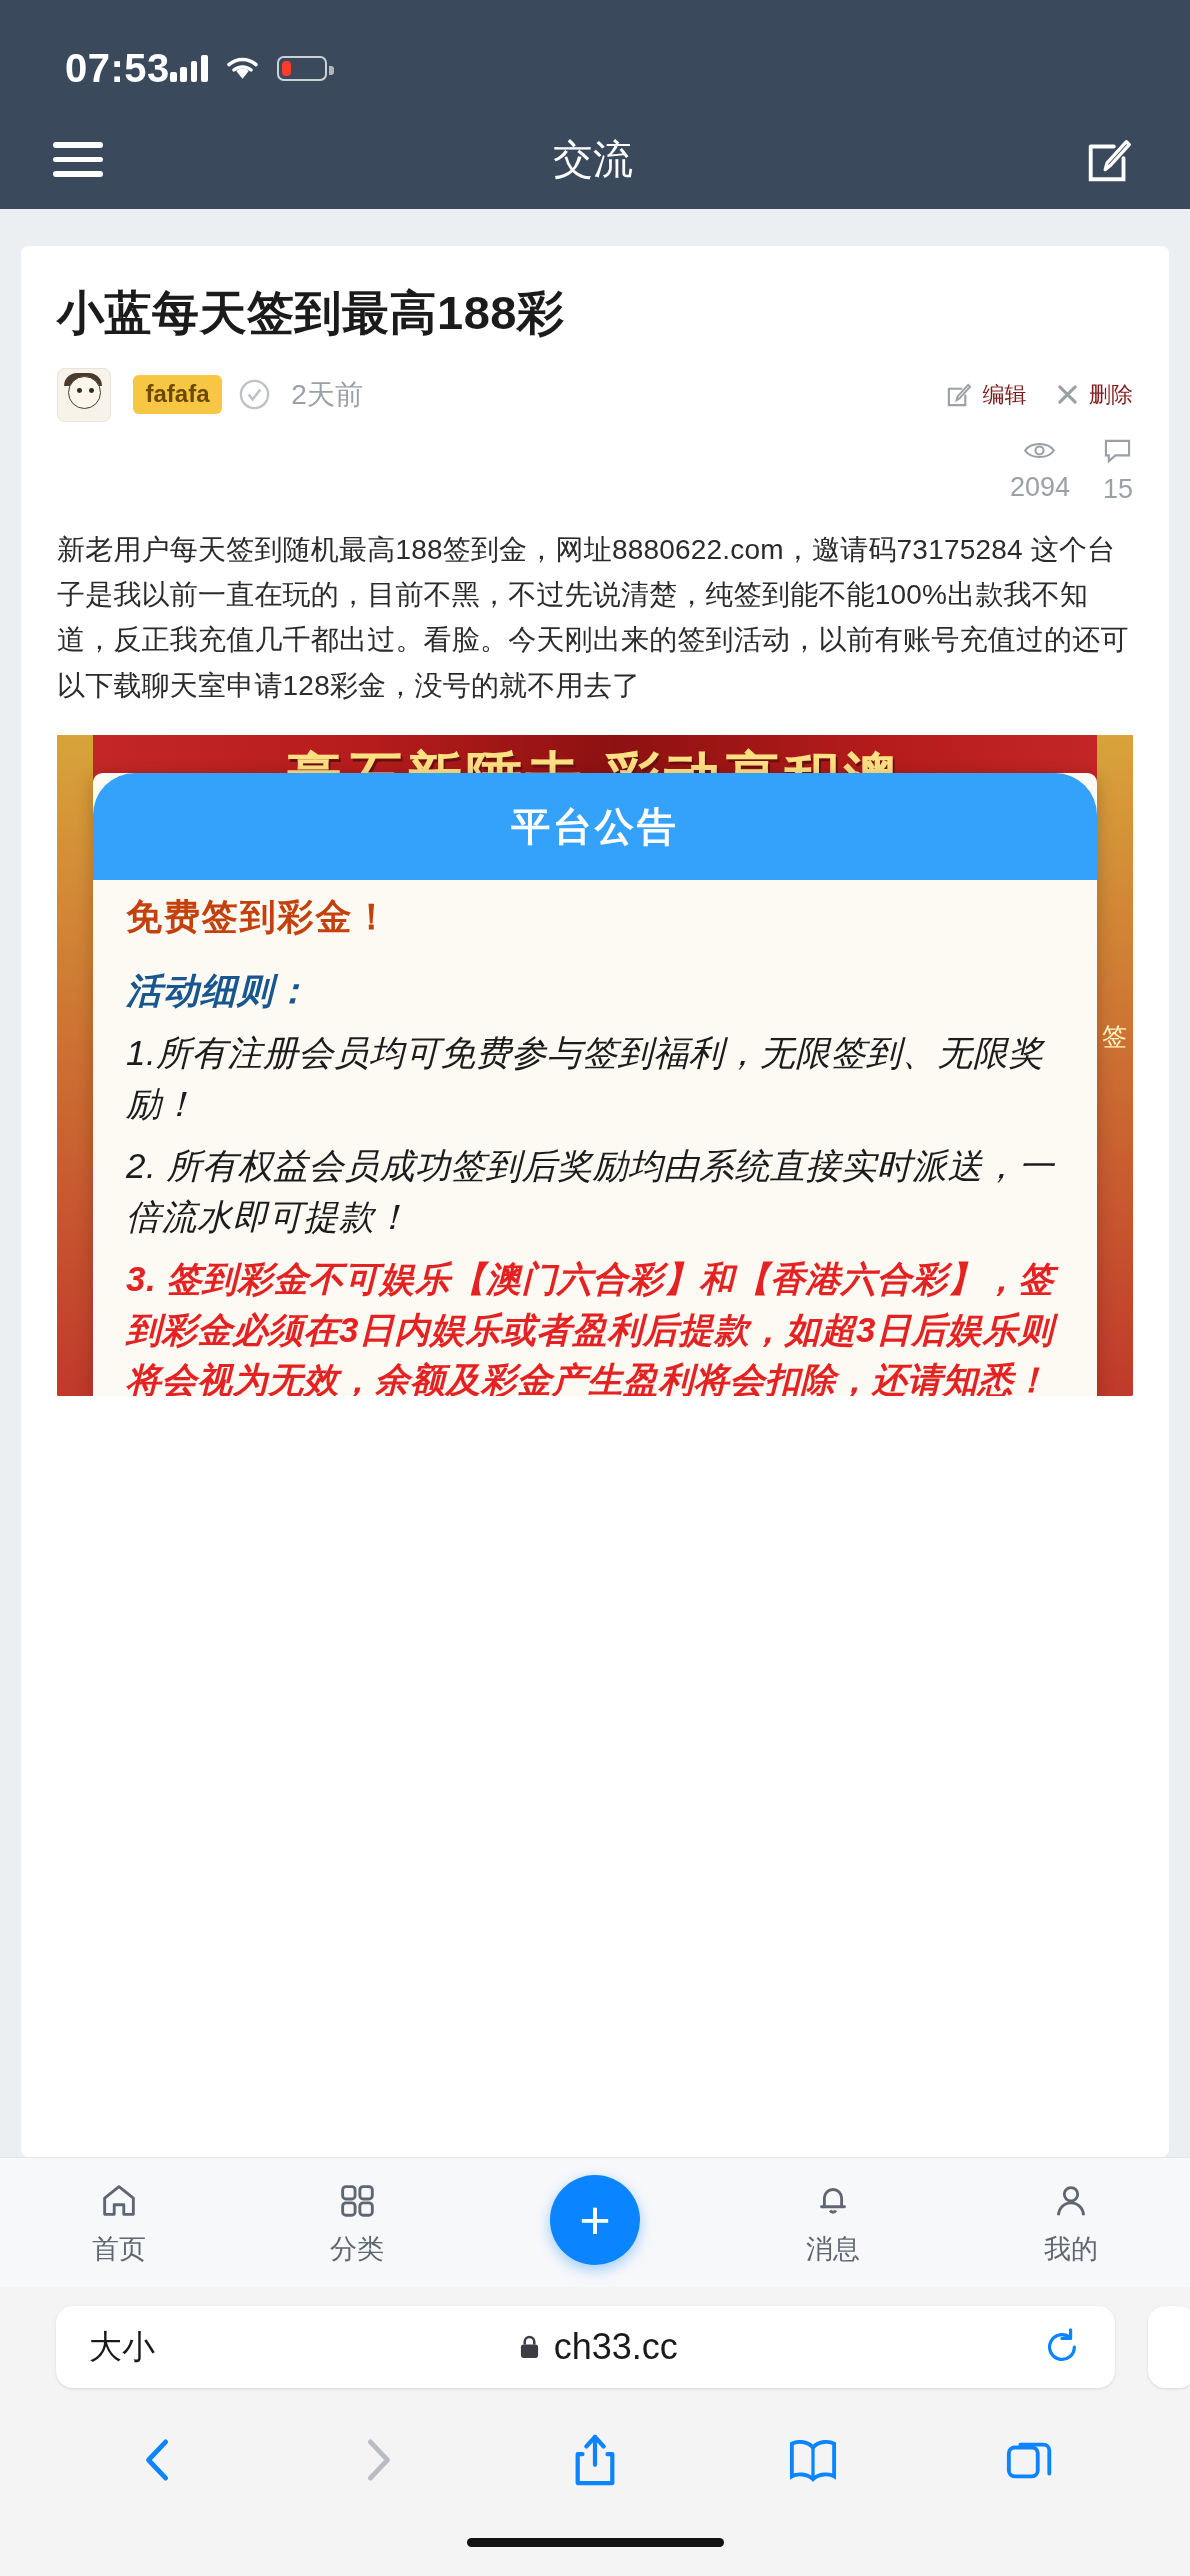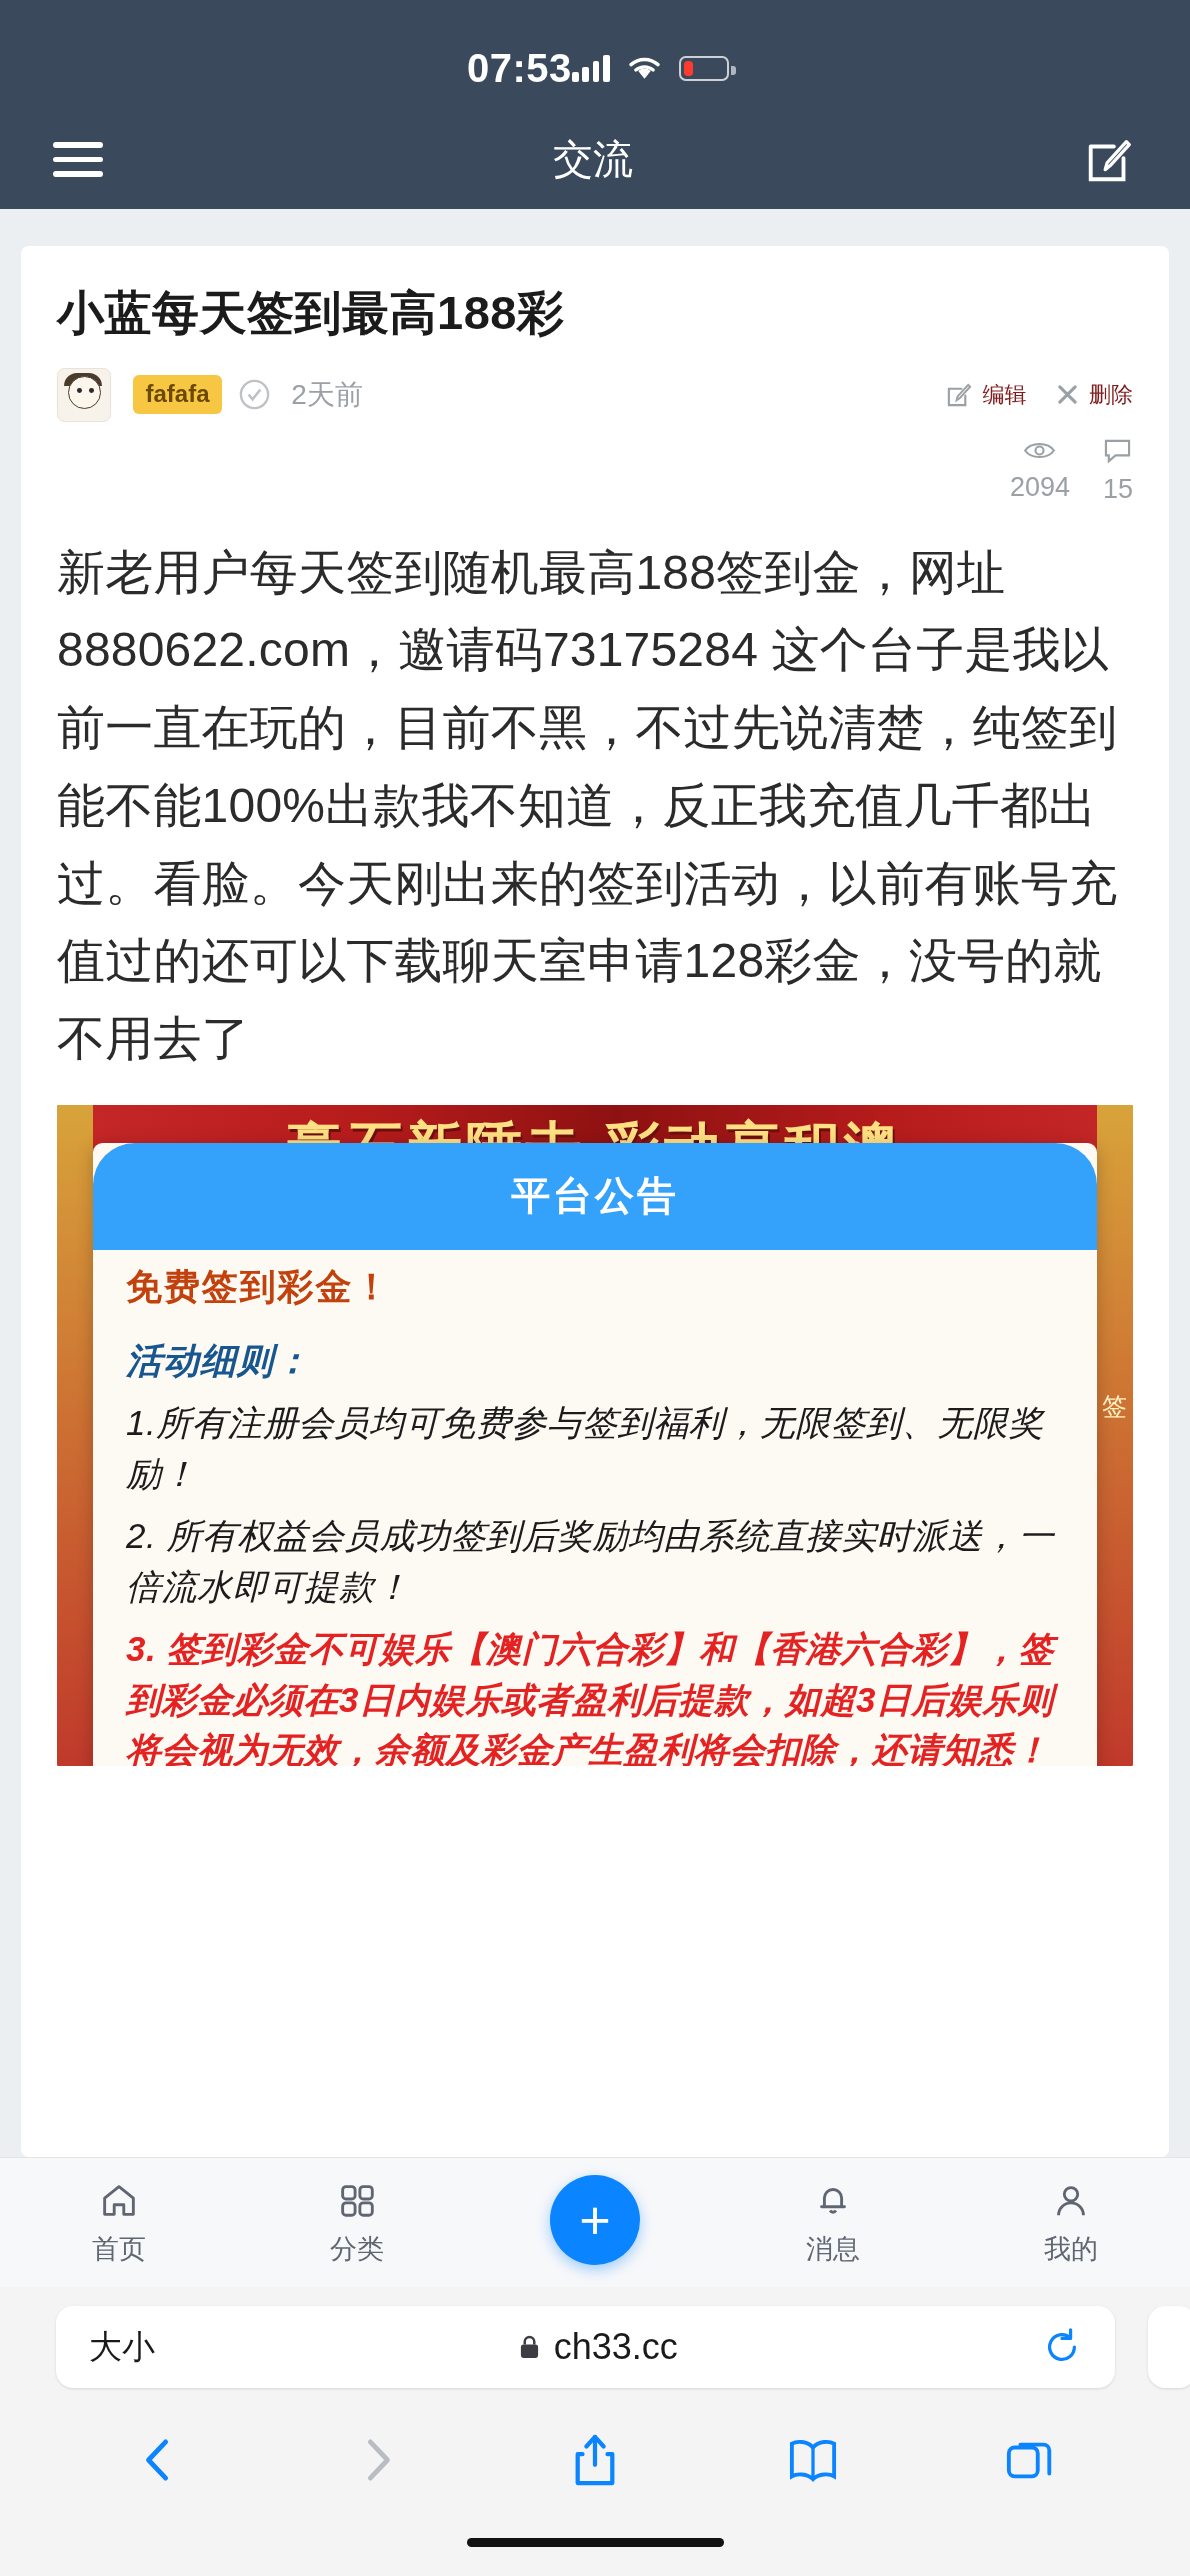"07:53" .statusbar { justify-content: center -> flex-start }
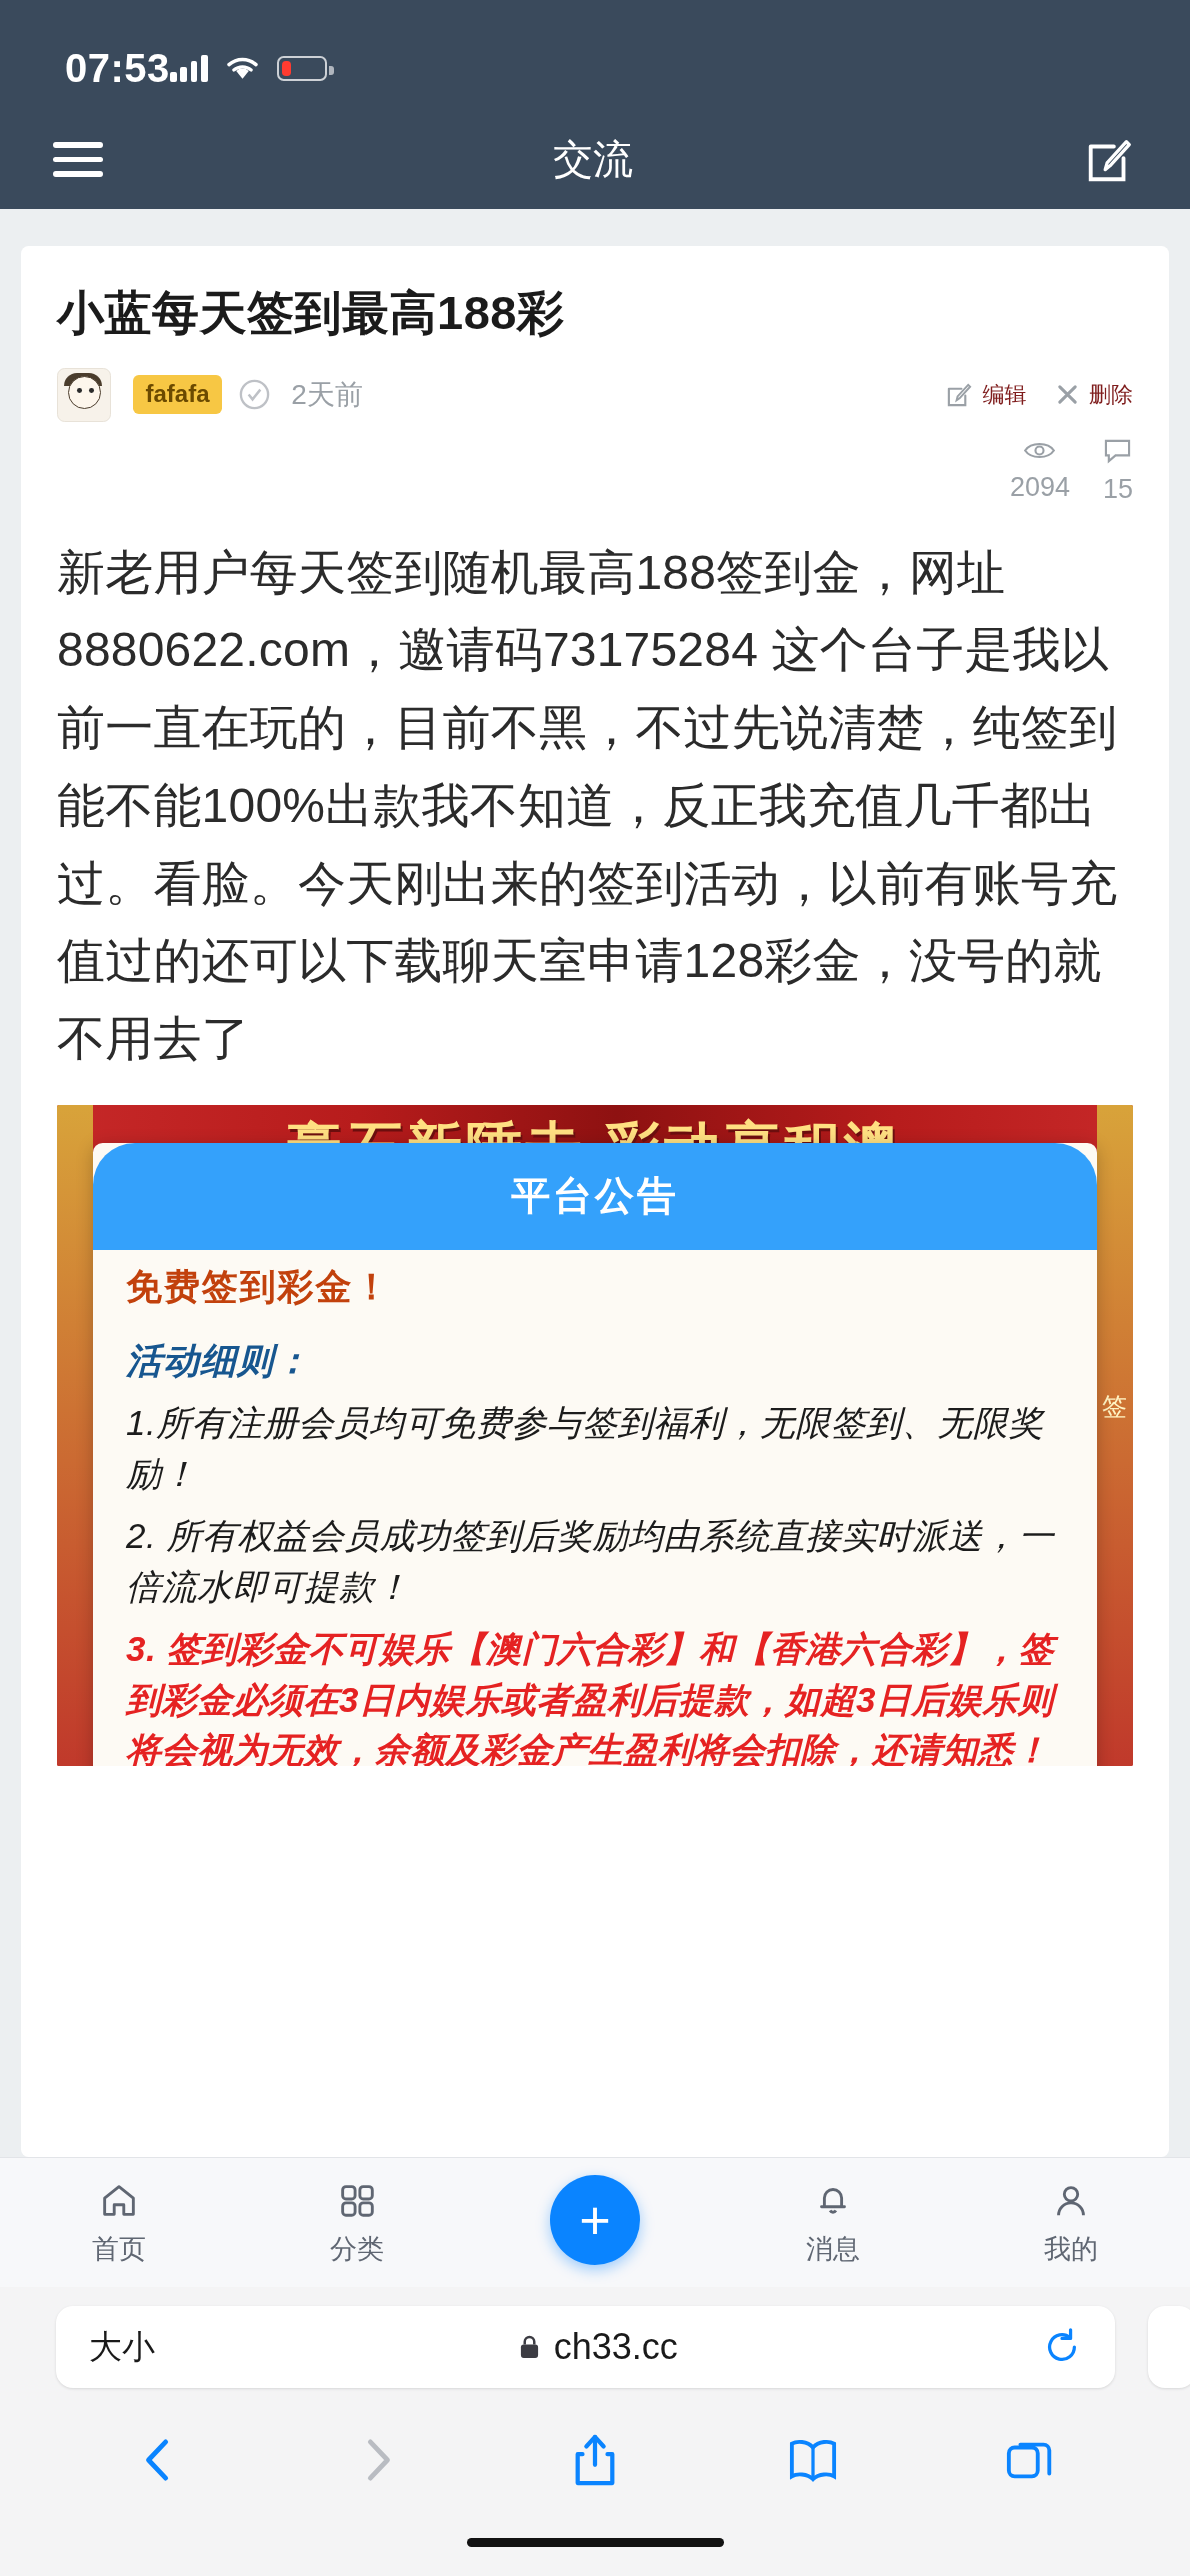"新老用户每天签到随机最高188签到金，网址8880622.com，邀请码7317" .post-body { font-size: 48px -> 28px; margin-top: 29px -> 22px }
